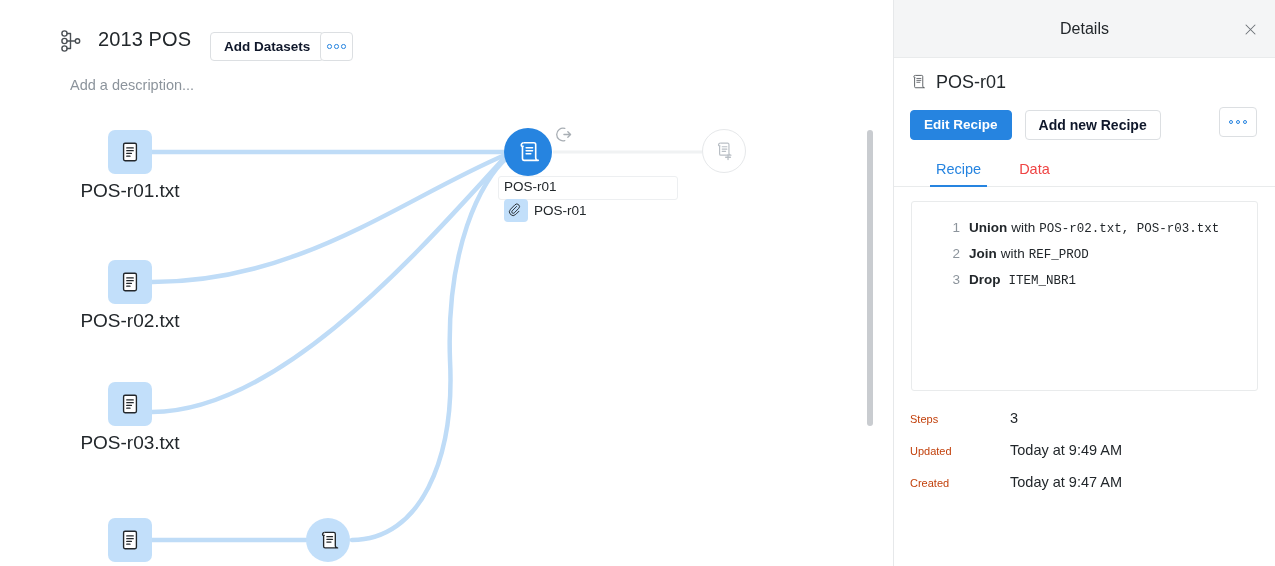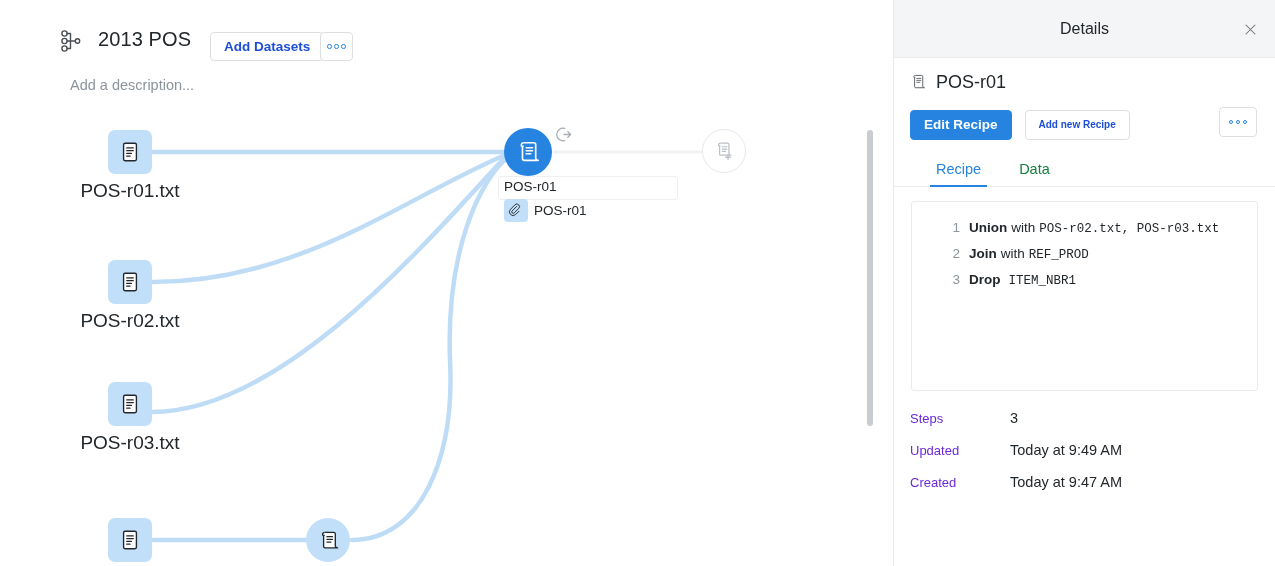"Add Datasets" .btn { color: #1d4ed8 -> #0f172a }
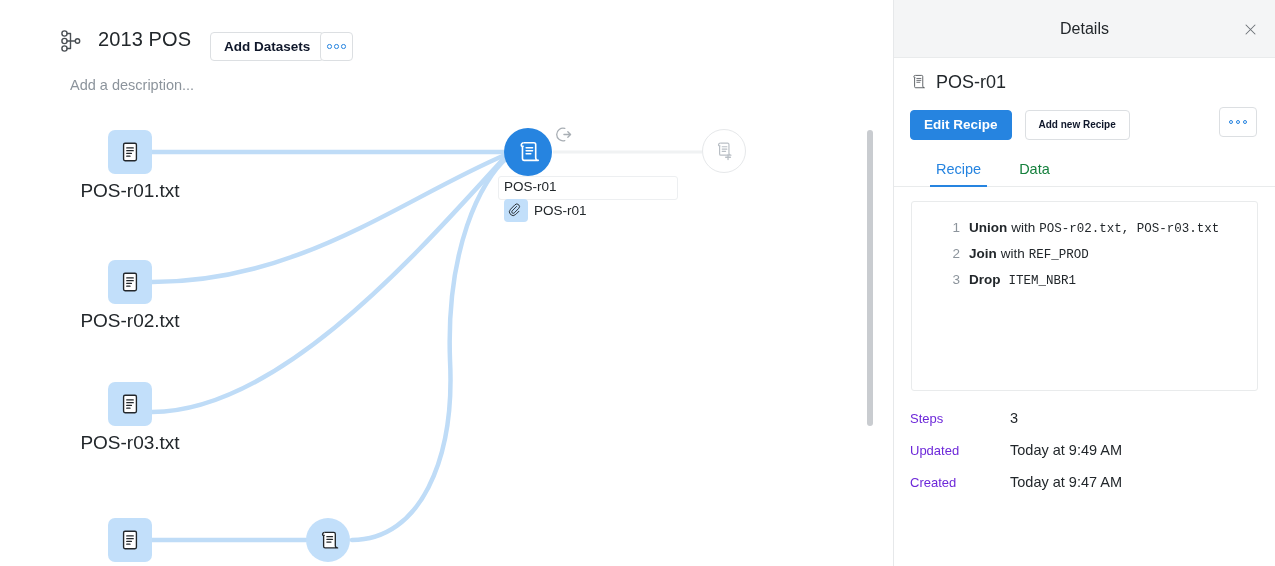"Add new Recipe" .btn-secondary { font-size: 10px -> 14px }
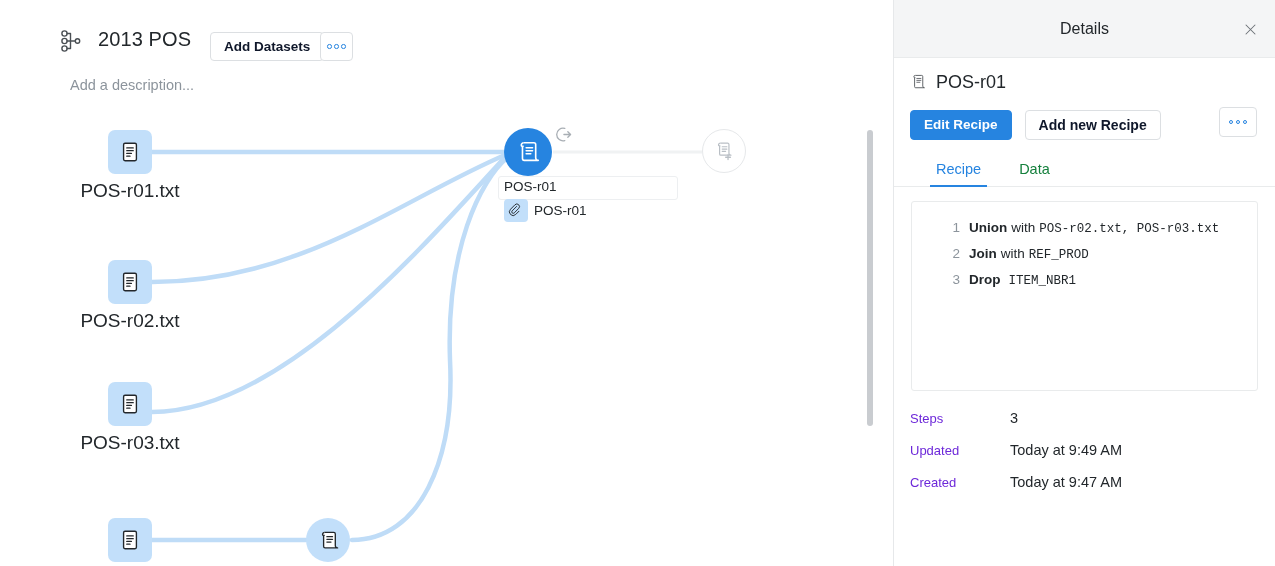"Data" .dp-tab { color: #15803d -> #ef4444 }
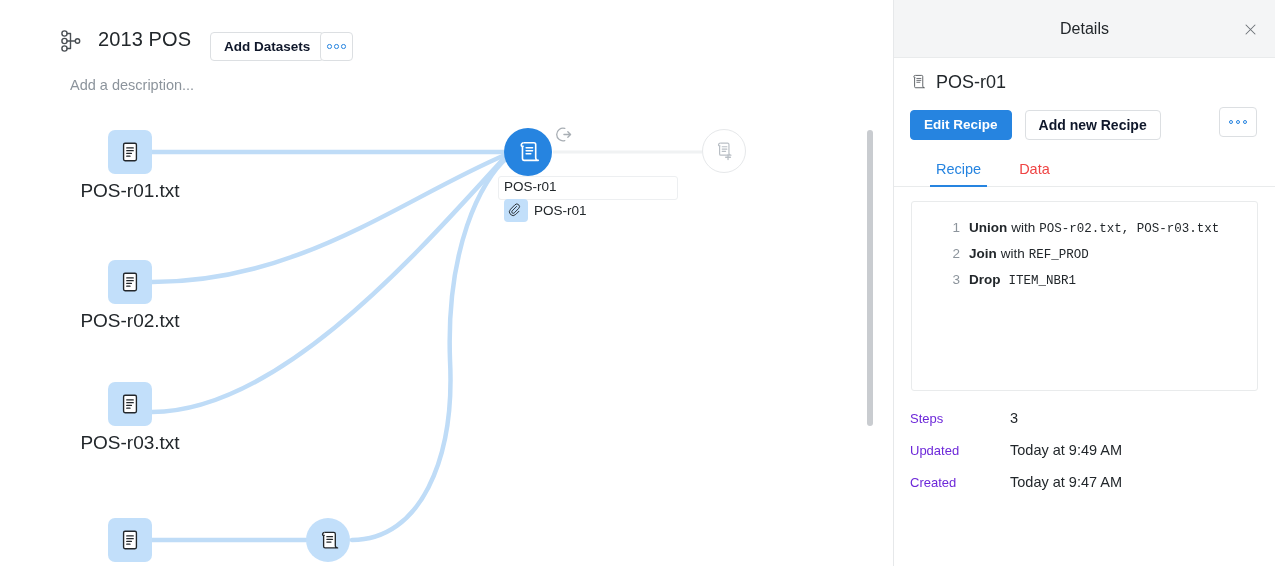"Steps" .meta-key { color: #6d28d9 -> #c2410c; font-size: 13px -> 11px }
